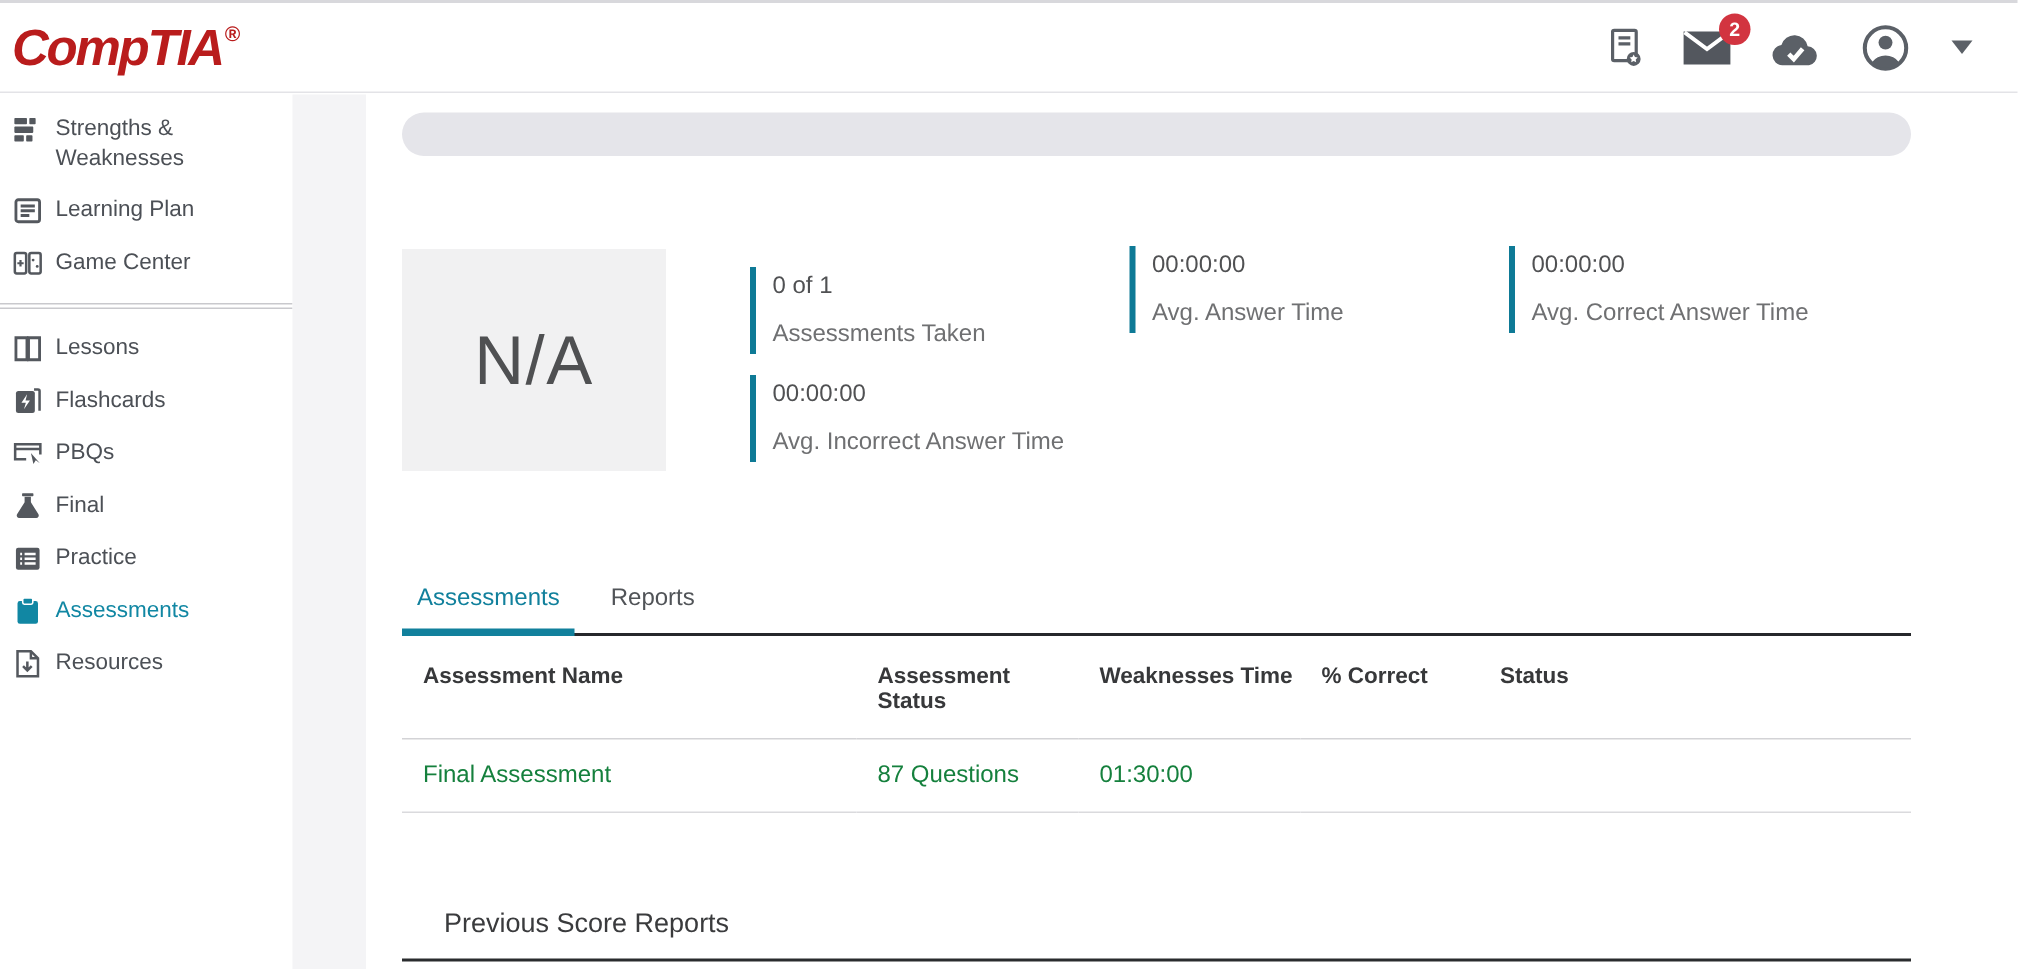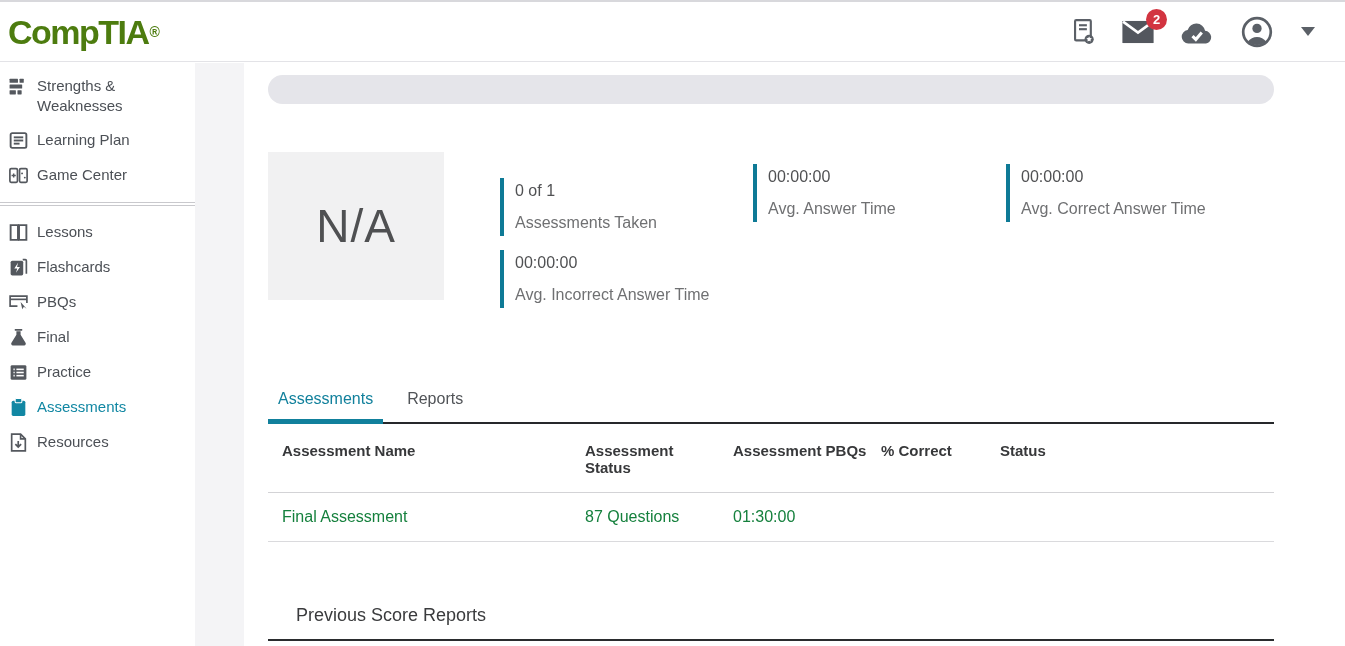"CompTIA" .logo { align-items: center -> flex-start; color: #4d7c0f -> #b91c1c; font-style: none -> italic }
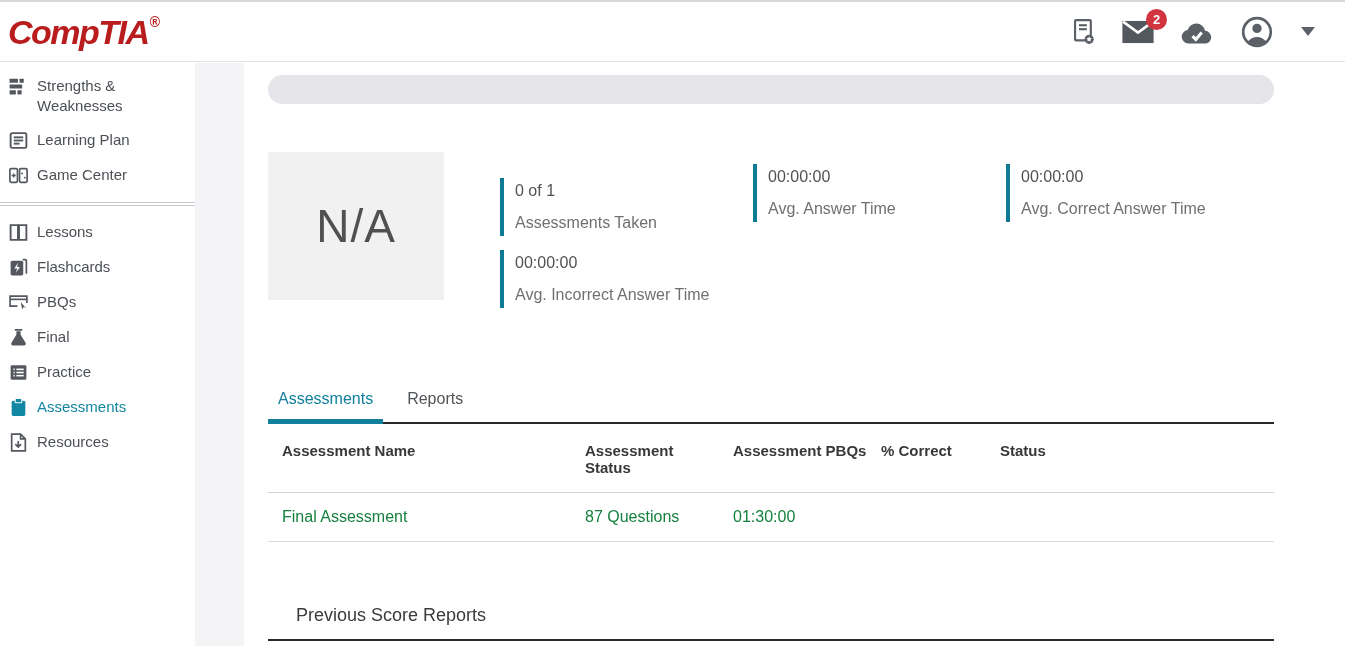"N/A" .na-box { top: 90px -> 104px }
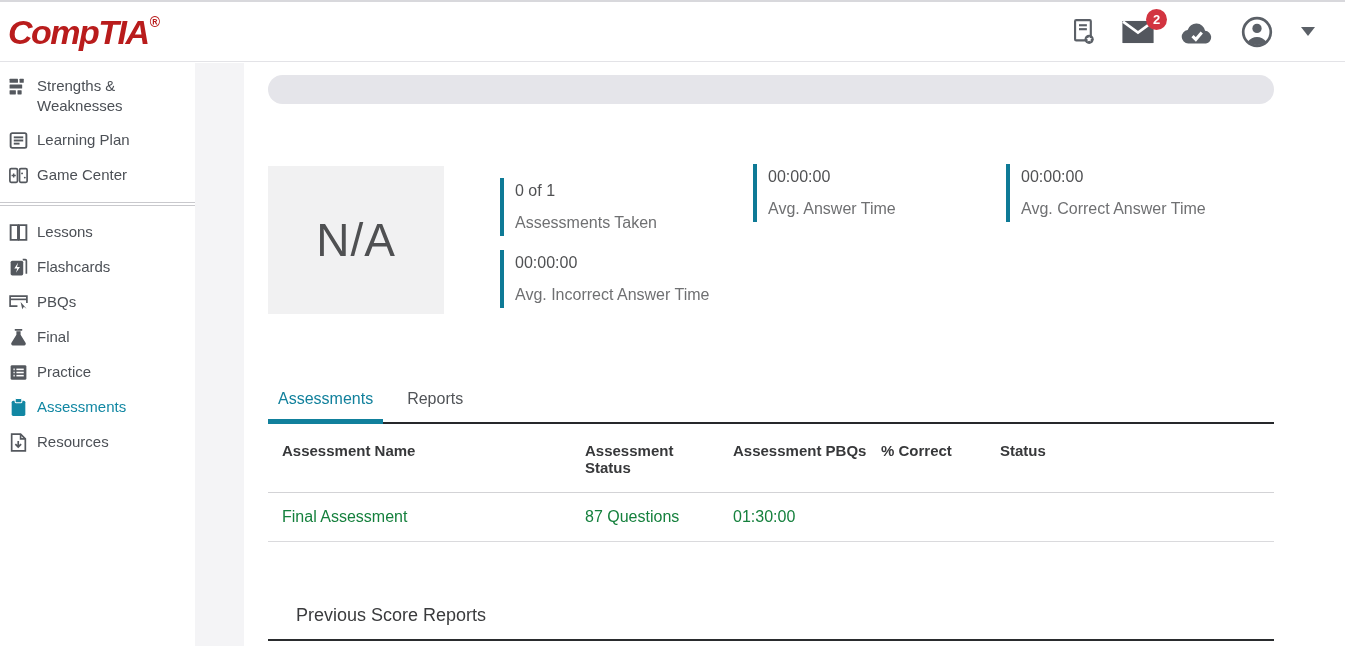"Assessment PBQs" span { text: Assessment PBQs -> Weaknesses Time }
